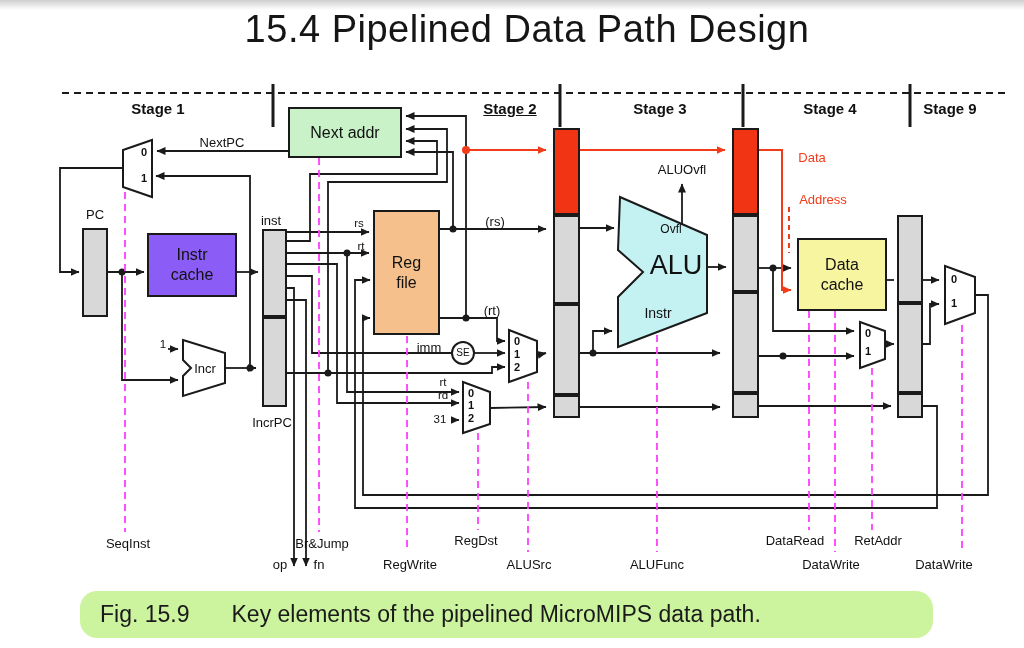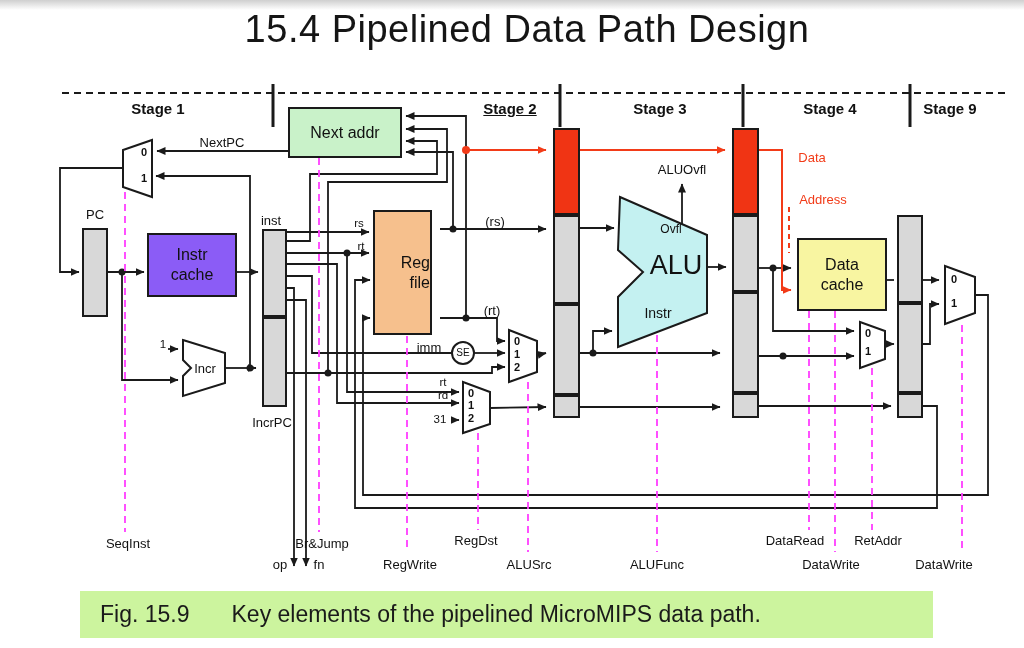"Reg" div.box { align-items: flex-end -> none; width: 59px -> 67px }
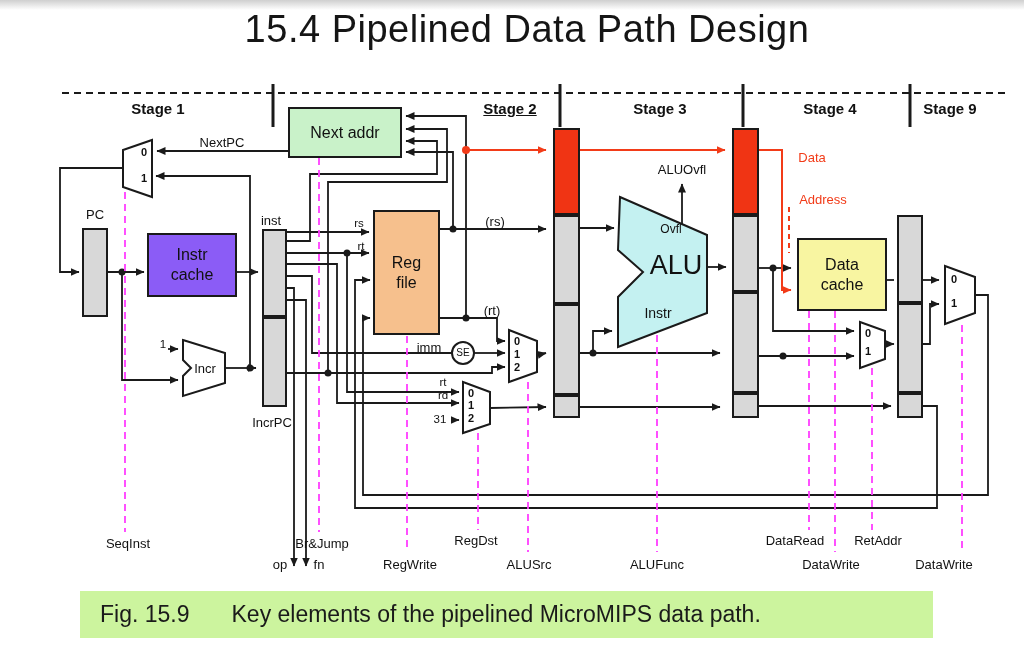"Fig. 15.9" .caption { border-radius: none -> 17px }
